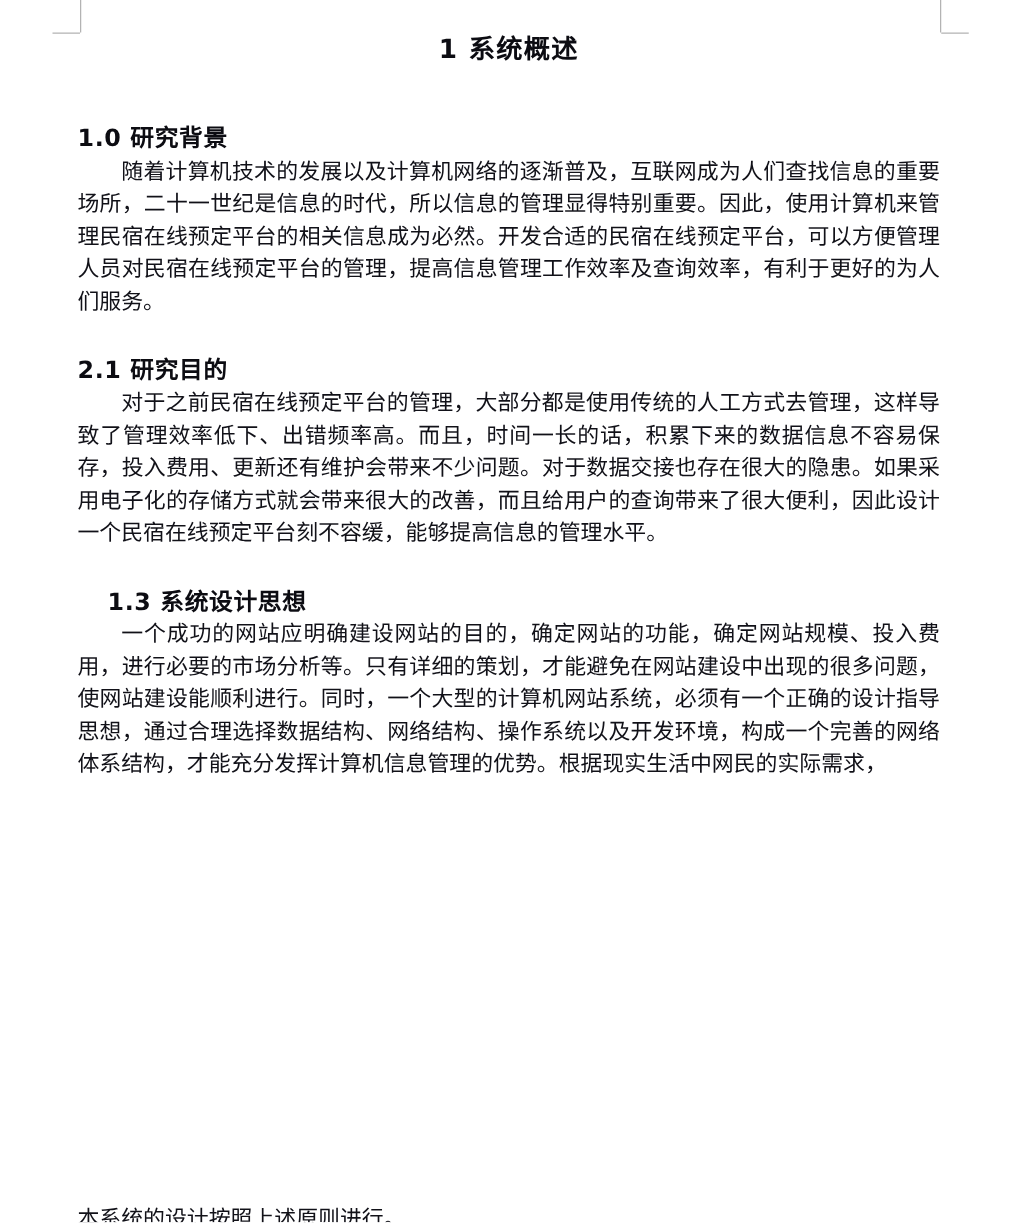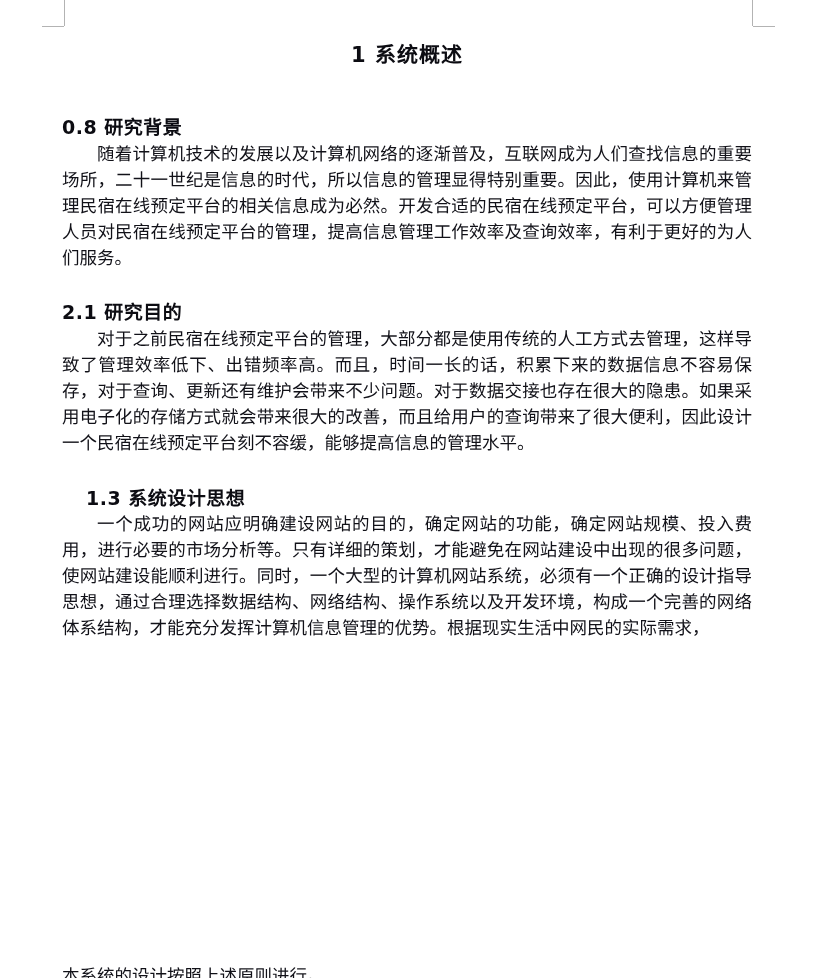"1 系统概述" .doc-title { padding-top: 42px -> 26px }
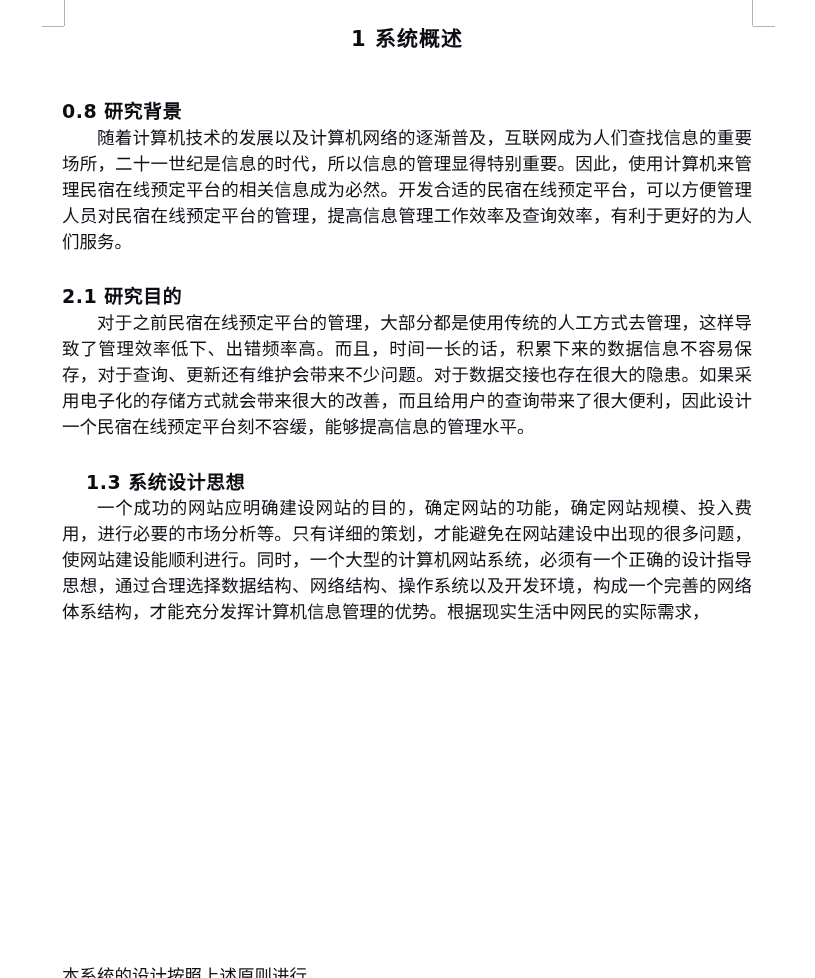"0.8 研究背景" h2.h2 { text: 0.8 -> 1.0 }
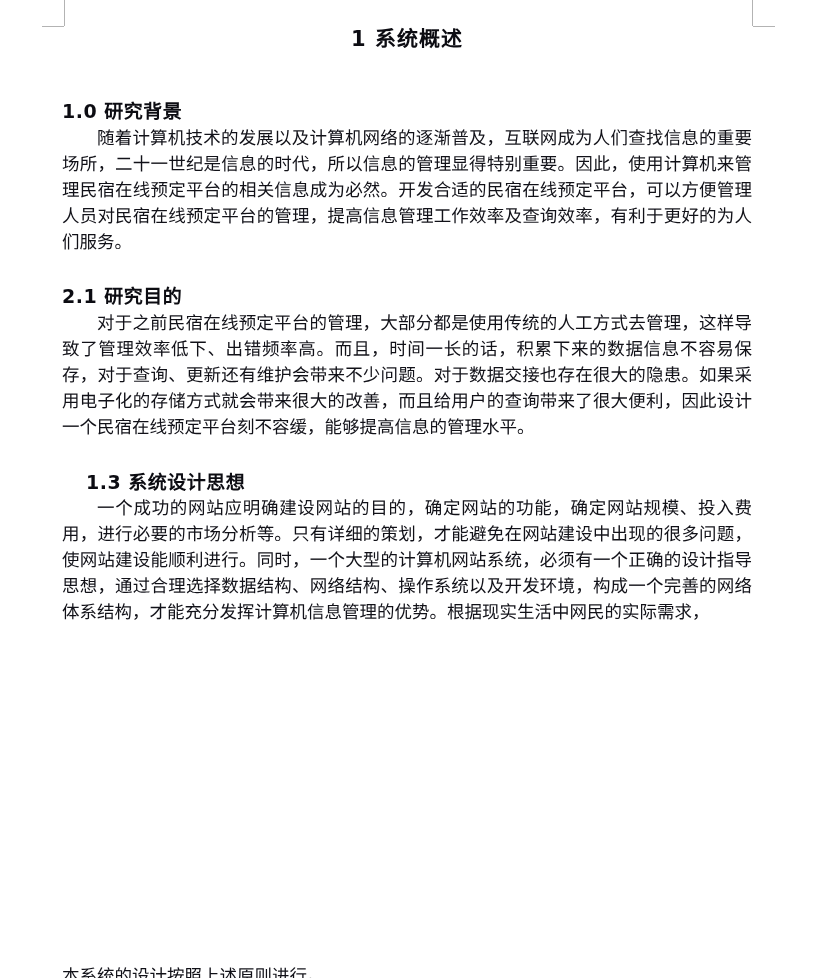"对于之前民宿在线预定平台的管理，大部分都是使用传统的人工方式去管理，这样导致了管" p.body { text: 对于查询 -> 投入费用 }
